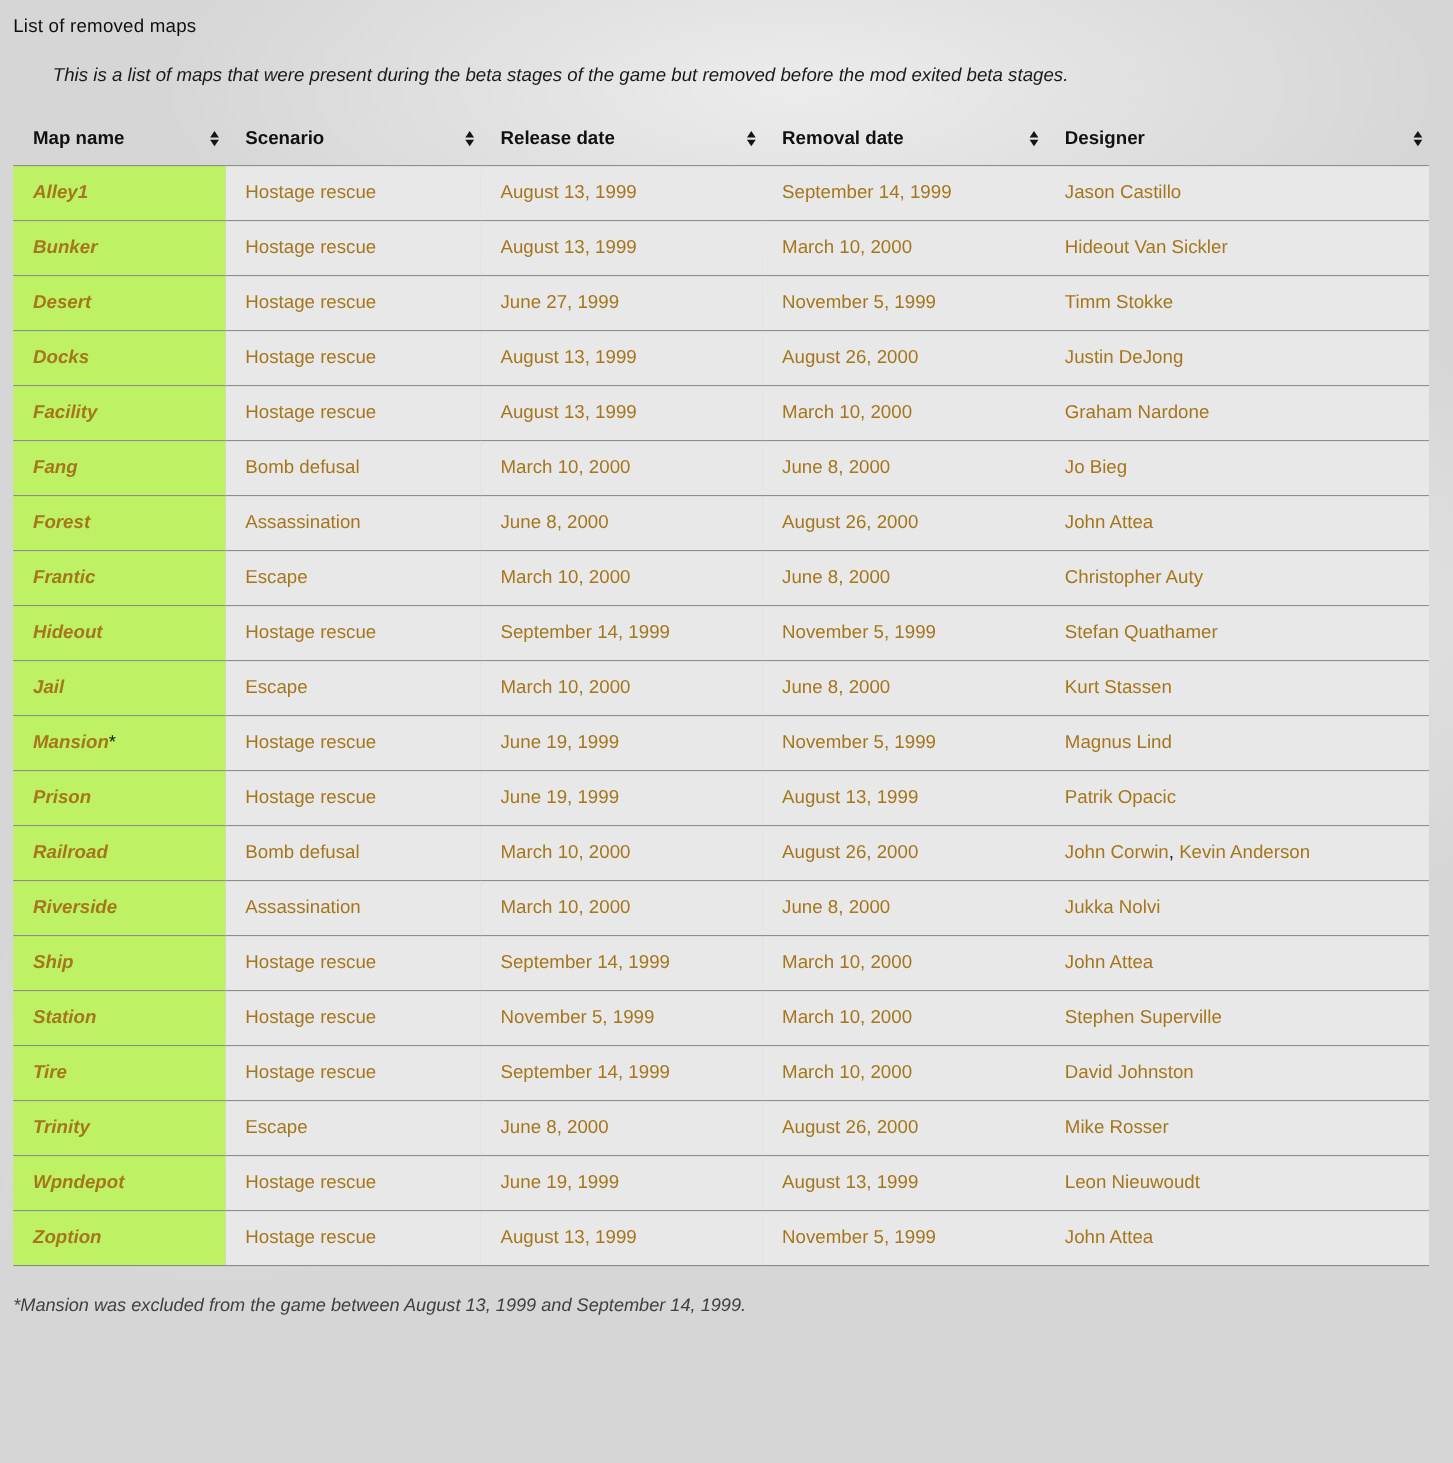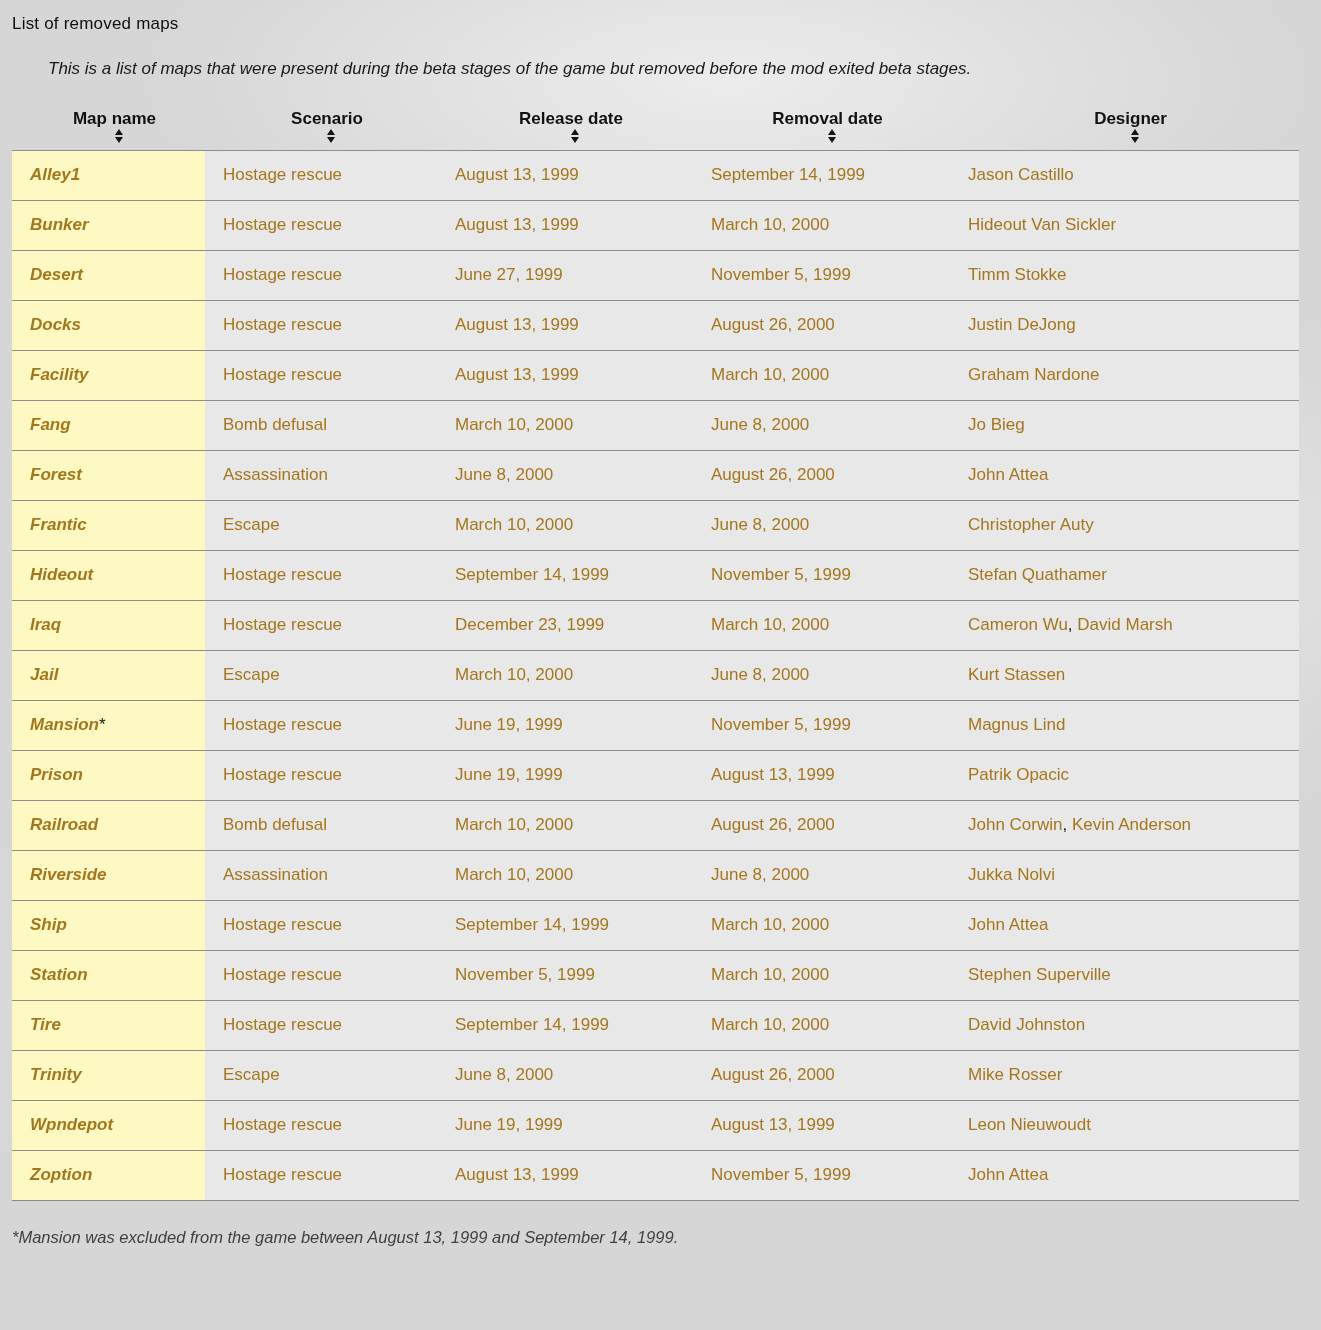"Map name" .th-inner { flex-direction: column -> none }
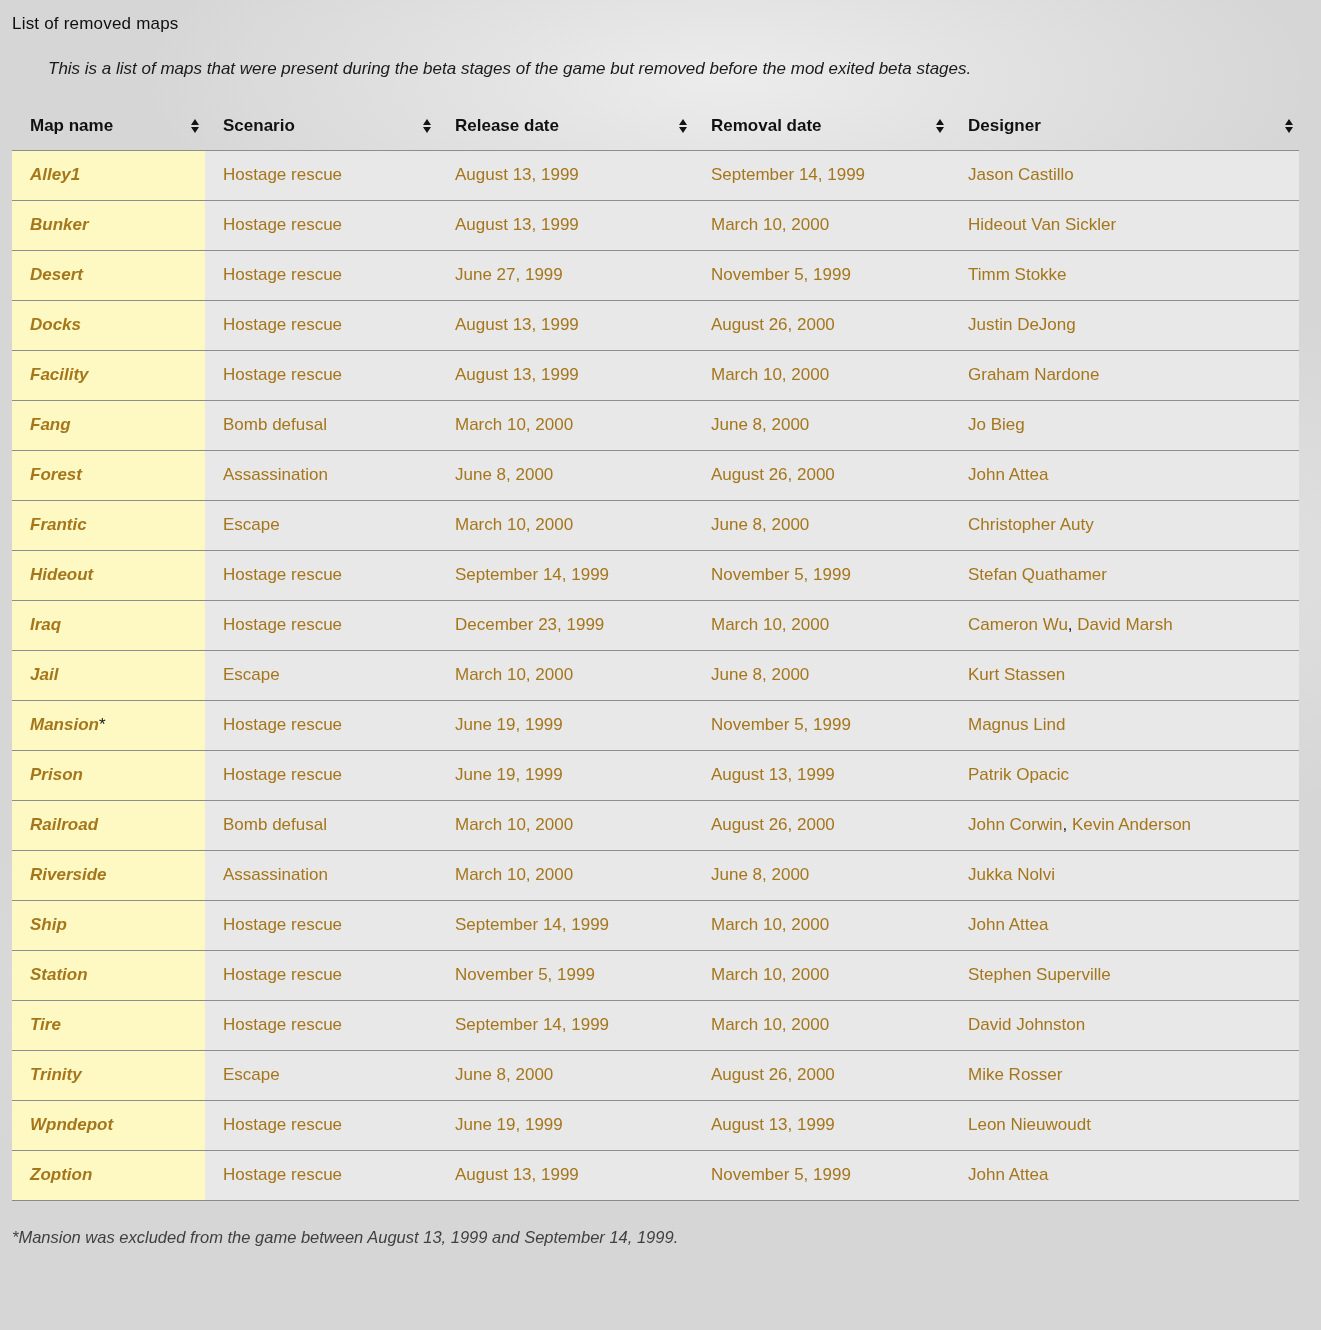"Alley1" td.col-map { background: #fef9c3 -> #bef264 }
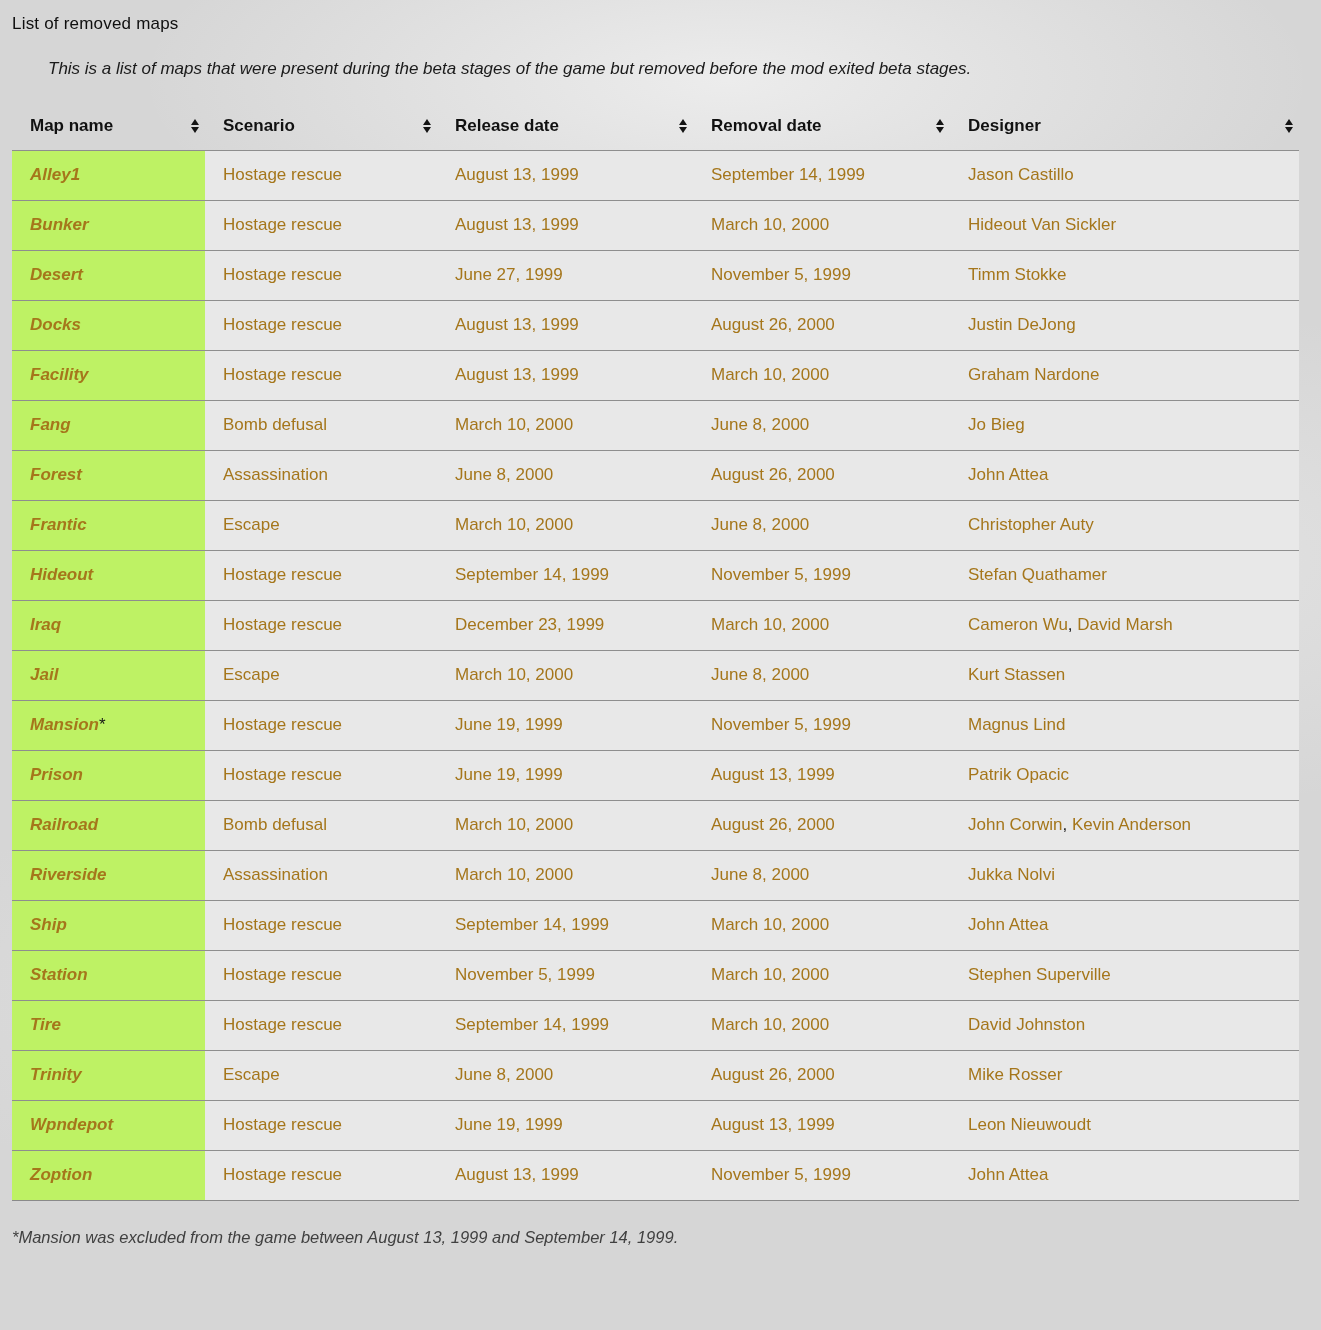"Iraq" tr { html: <tr> <td><a>Iraq</a></td> <td><a>Hostage rescue</a></td> <td><a>December 23, 1999</a></td> <td><a>March 10, 2000</a></td> <td><a>Cameron Wu</a><span>, </span><a>David Marsh</a></td> </tr> -> none }
